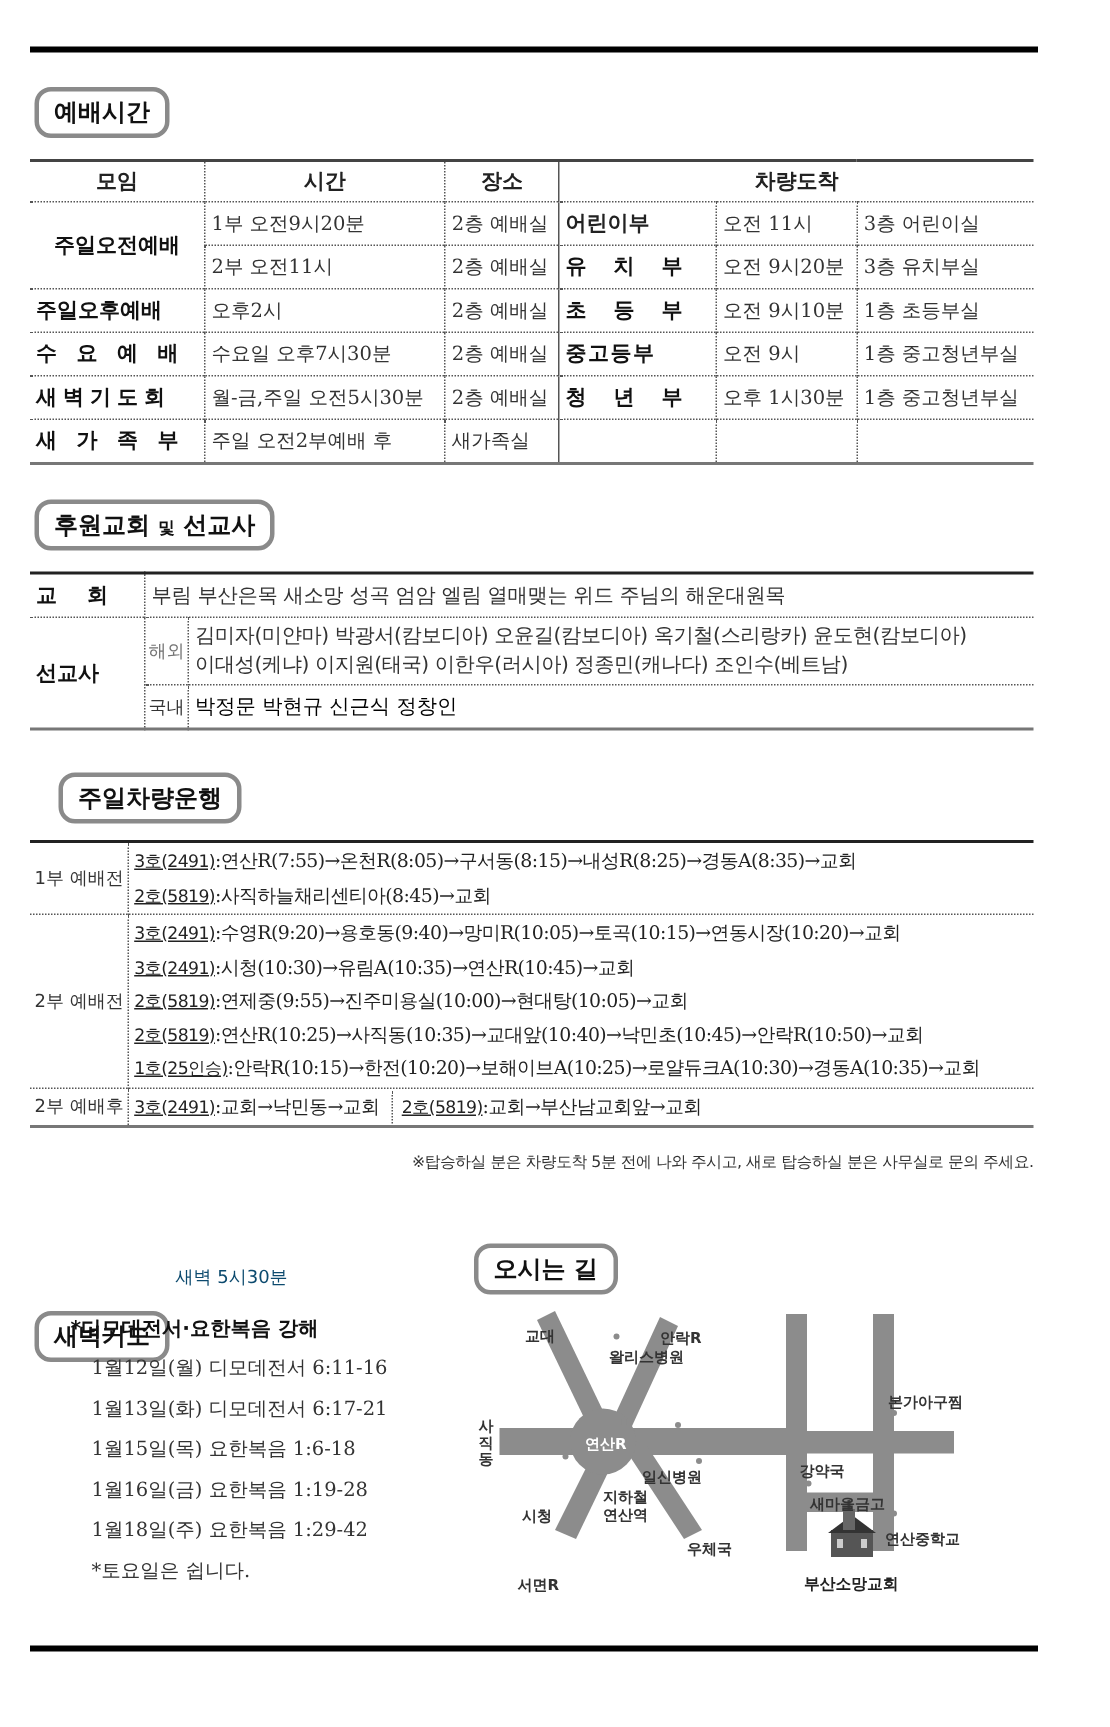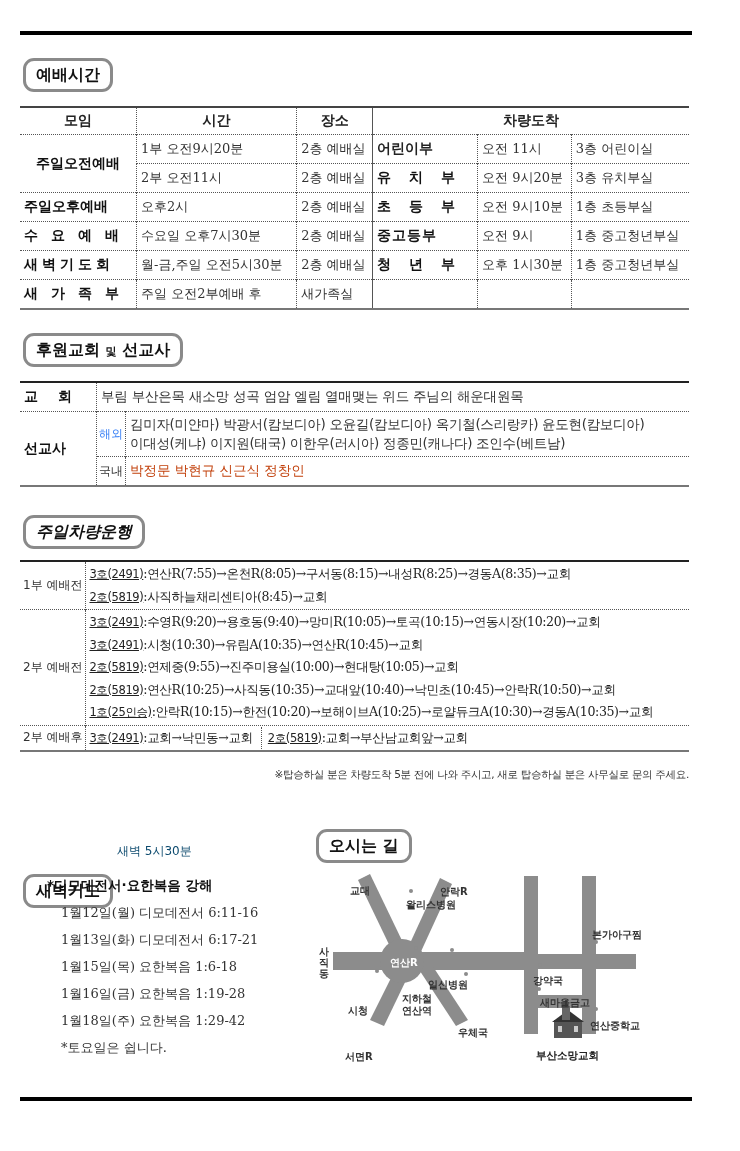"해외" td.dot-r { color: #3b82f6 -> #737373 }
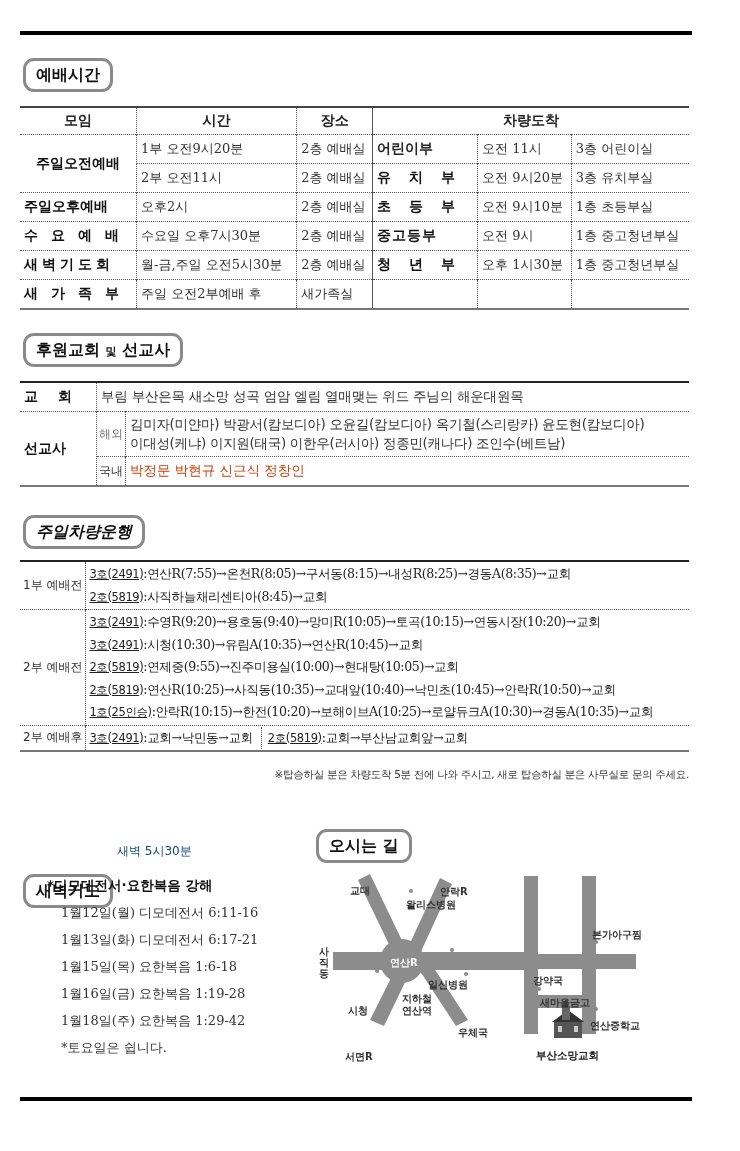"박정문 박현규 신근식 정창인" td { color: #c2410c -> #000000 }
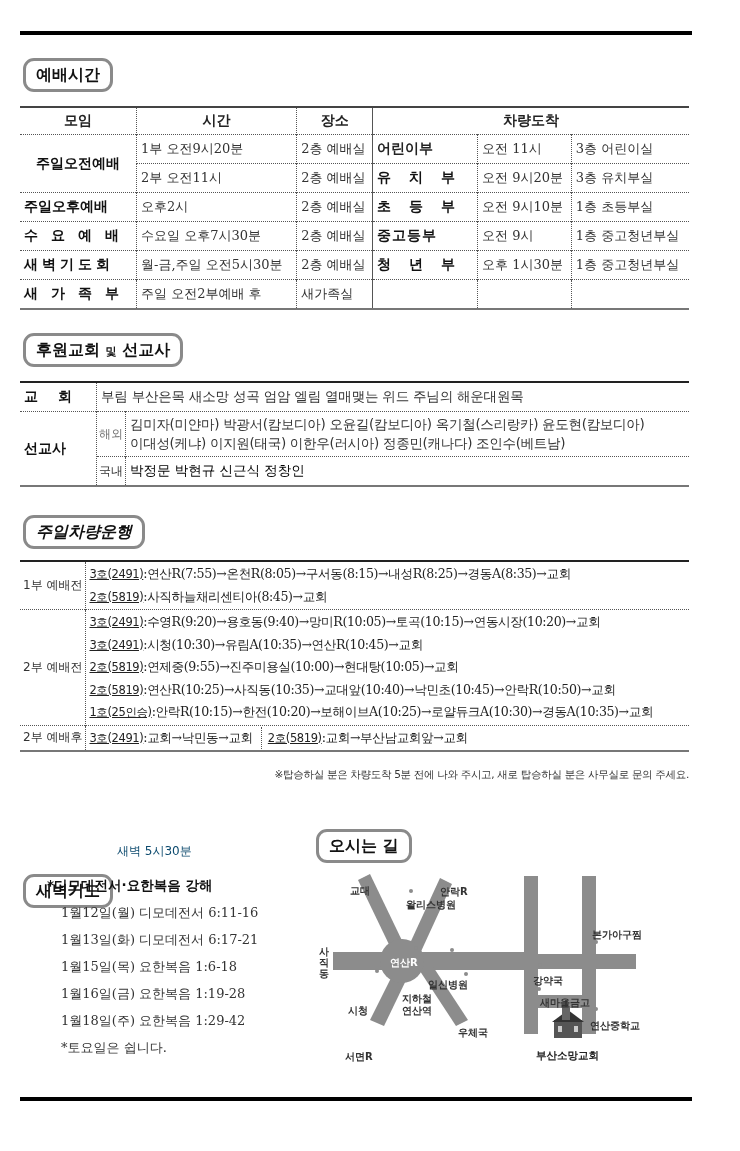"주일차량운행" div.pill { font-style: italic -> none; left: 23px -> 39px }
